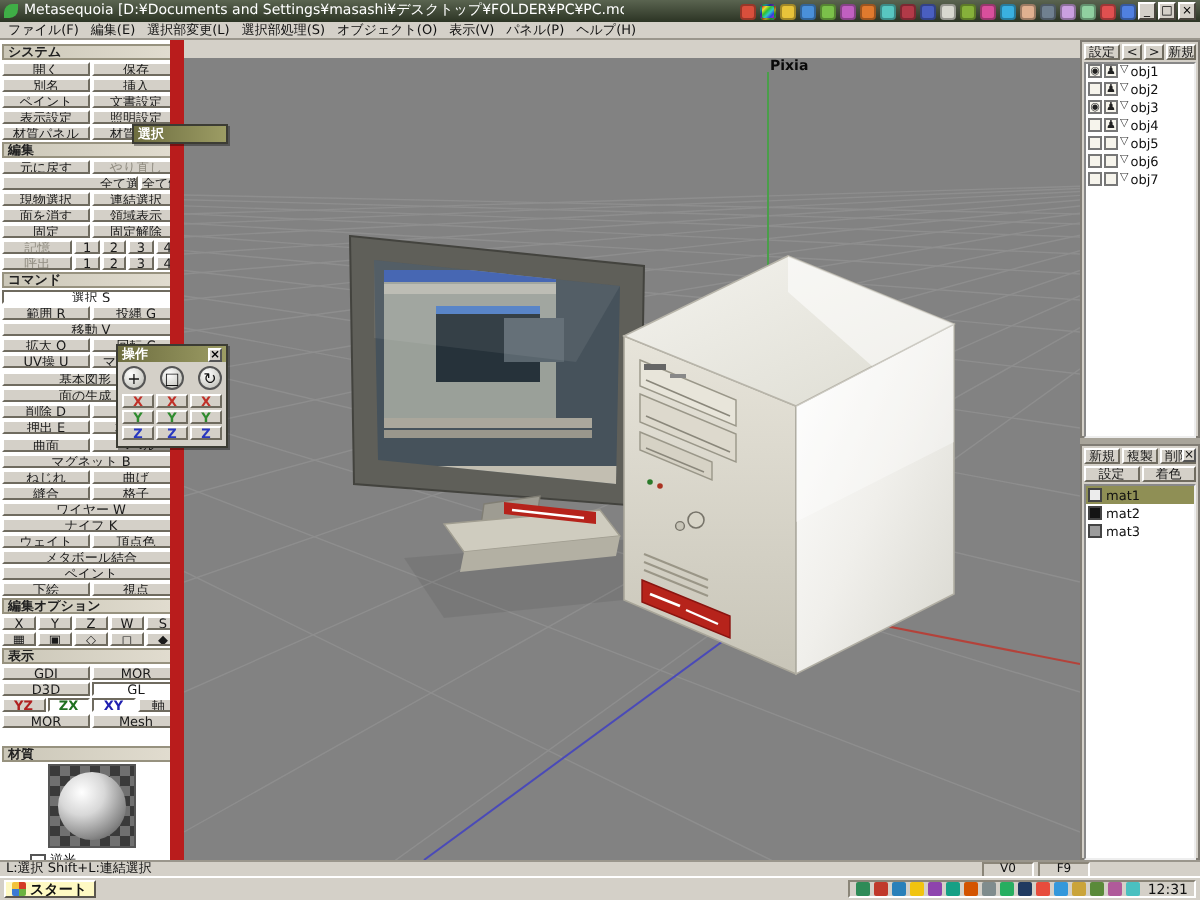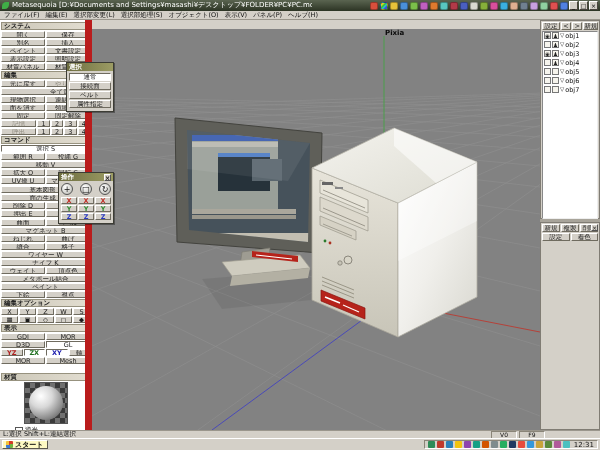"通常" div.body { html: <div> <div>通常</div> <div>接続面</div> <div>ベルト</div> <div>属性指定</div> </div> -> none }
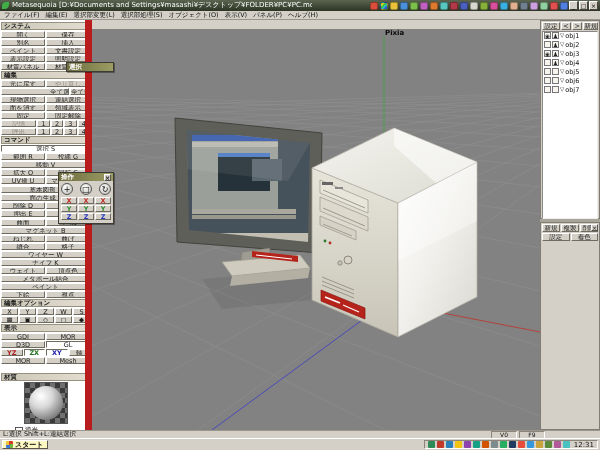"mat1" div.rlist { html: none -> <div> <div> <span></span> <span>mat1</span> </div> <div> <span></span> <span>mat2</span> </div> <div> <span></span> <span>mat3</span> </div> </div> }
